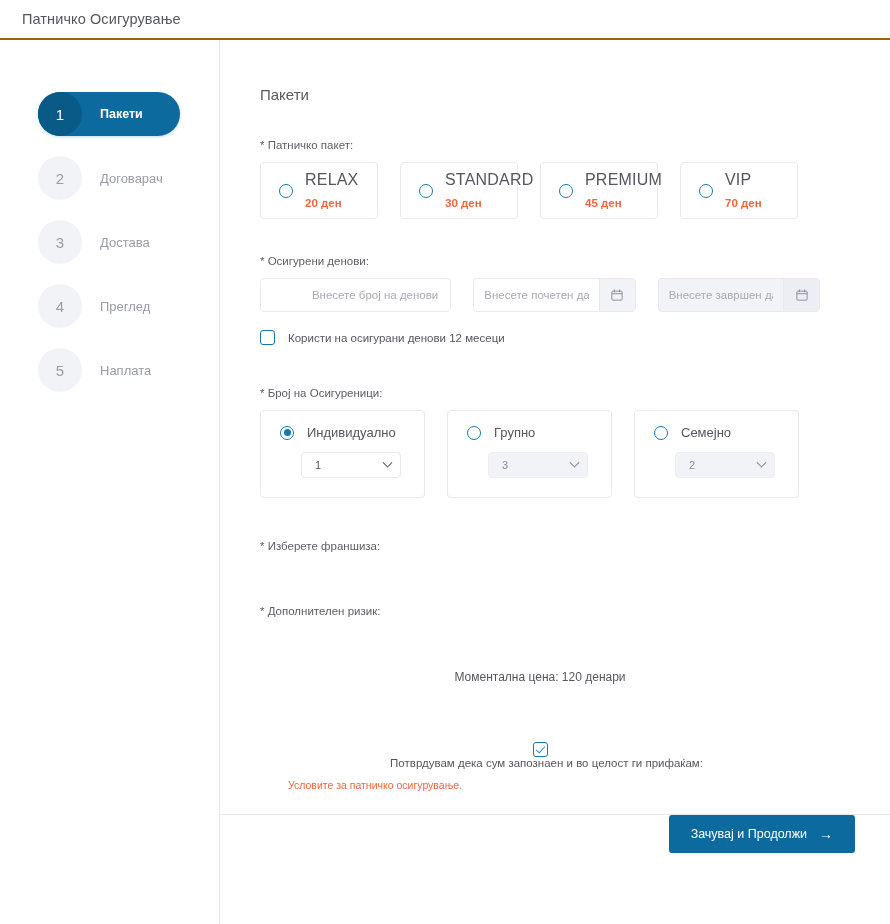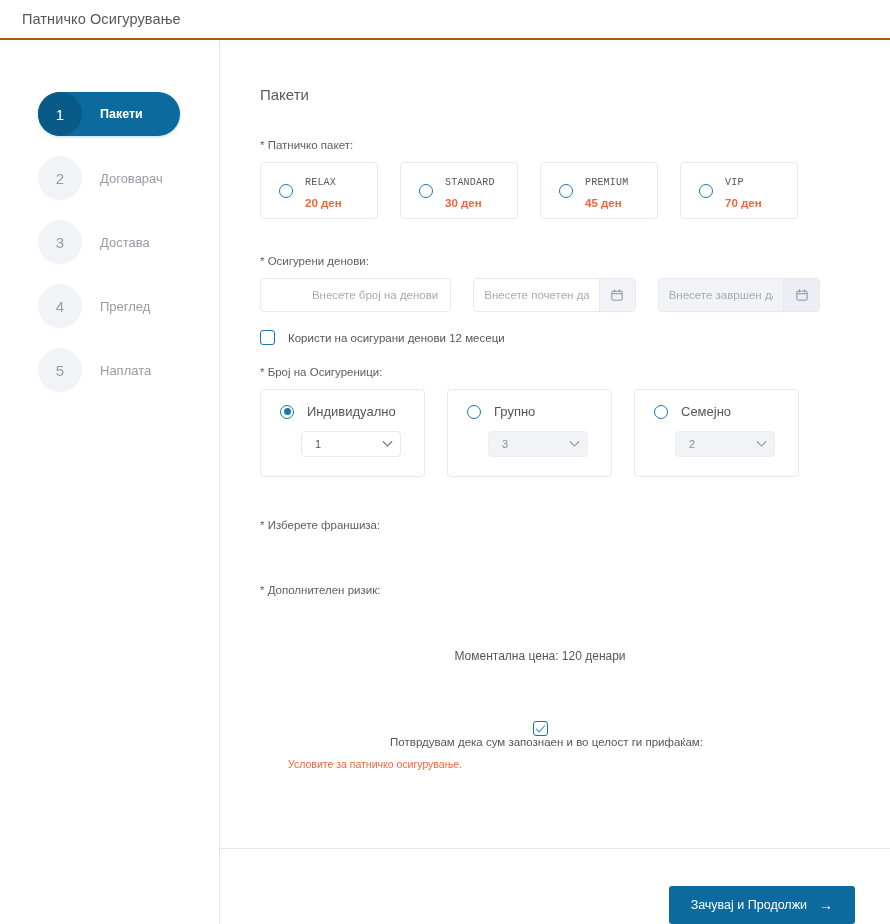"RELAX" .pkg-name { font-family: Liberation Mono, monospace -> none; font-size: 10px -> 16px }
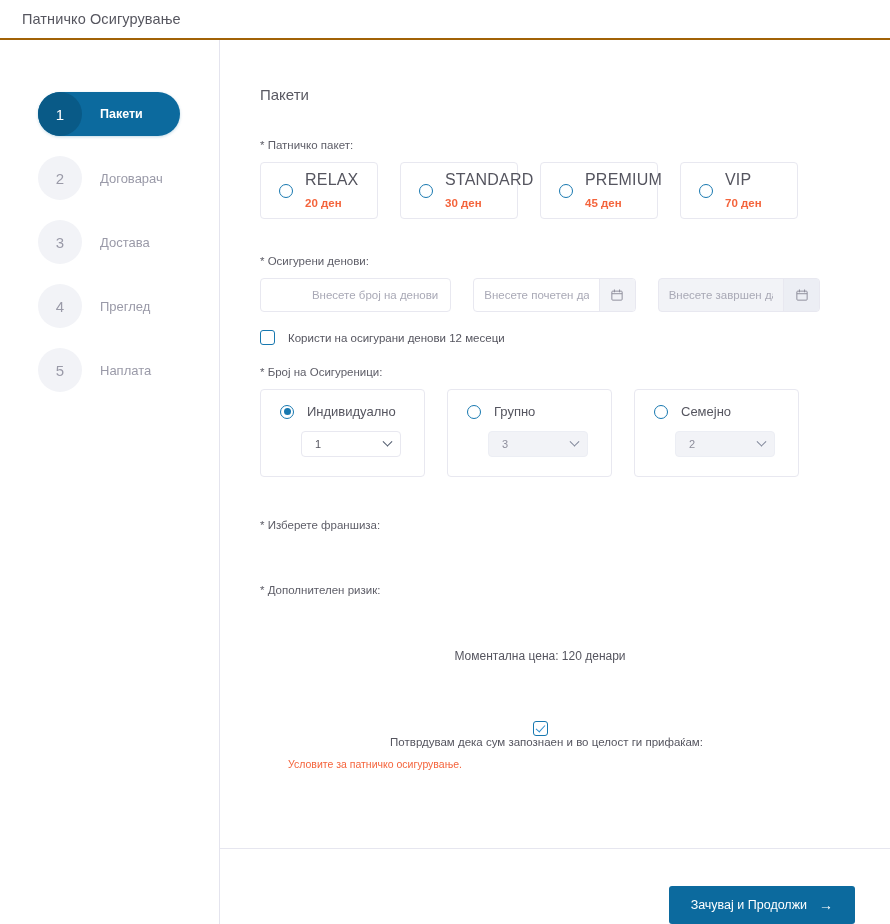"Користи на осигурани денови 12" .chk-row { margin-bottom: 21px -> 42px }
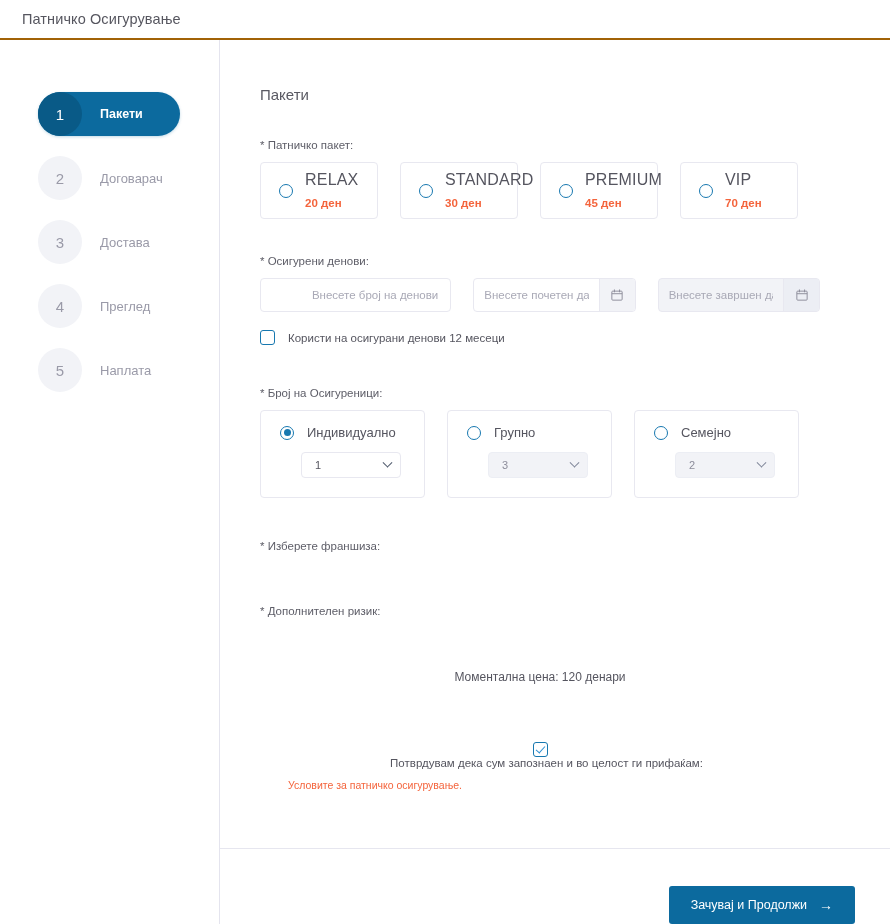"Зачувај и Продолжи" .footer { align-items: flex-end -> flex-start; height: 76px -> 110px }
